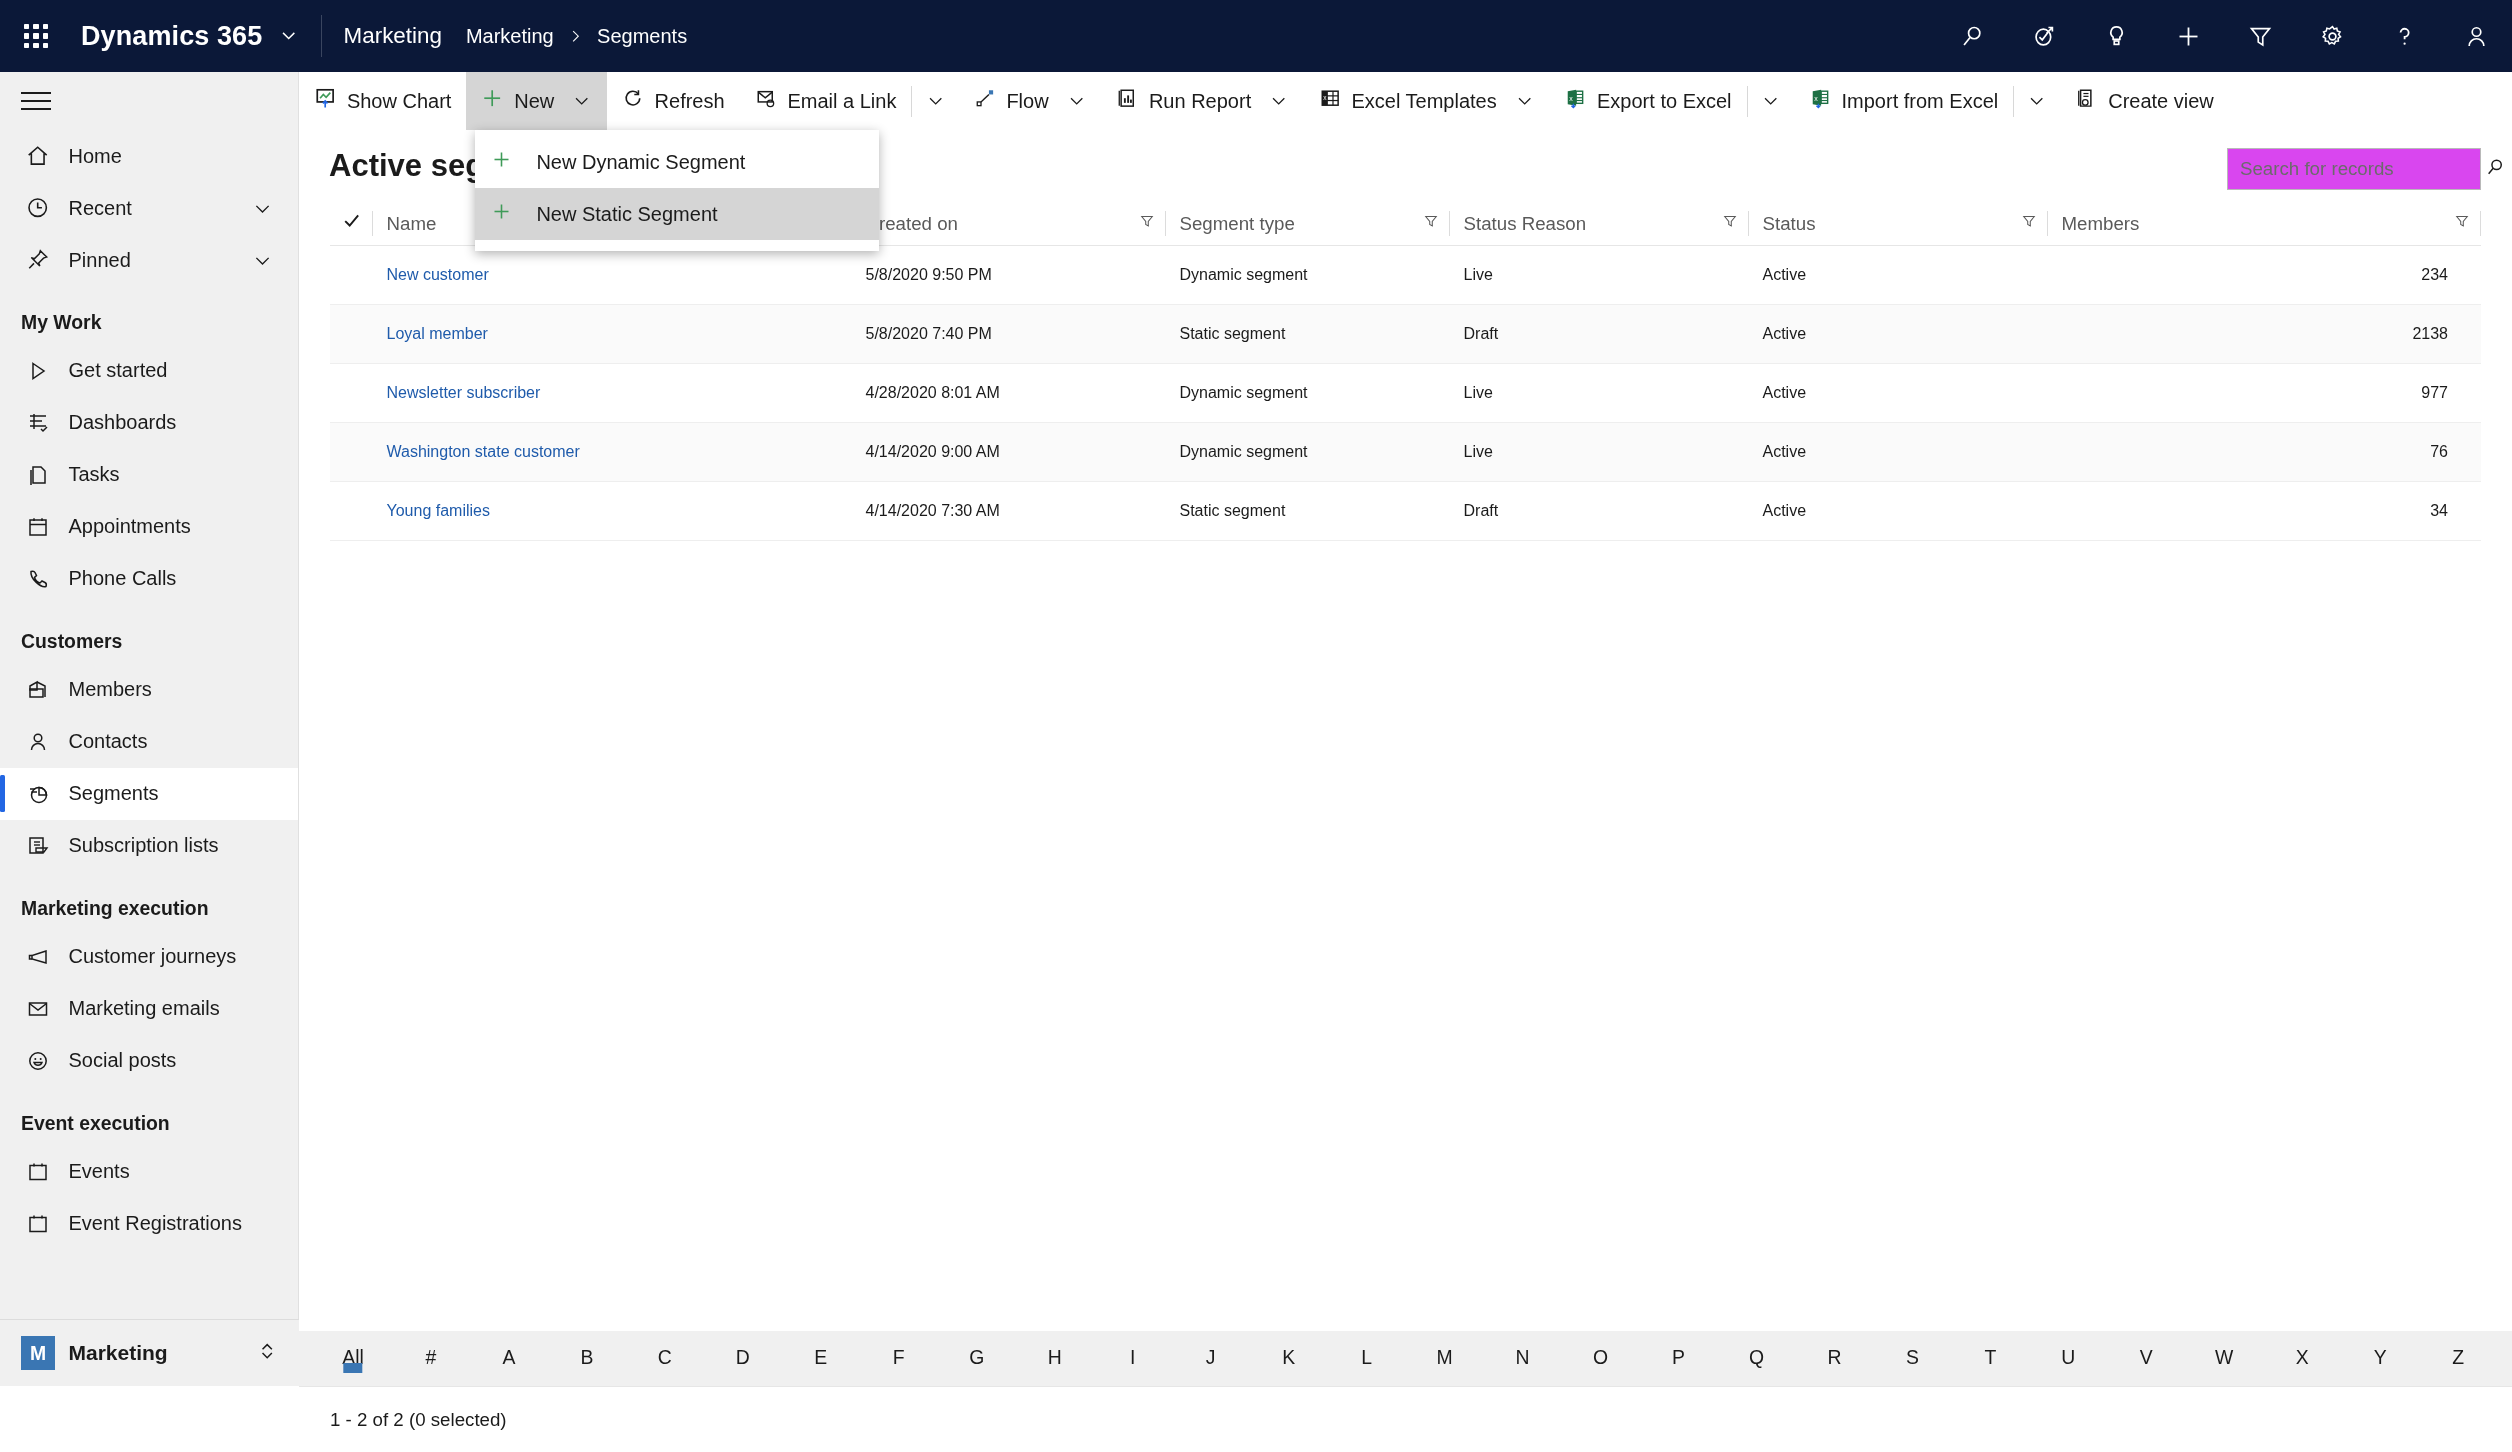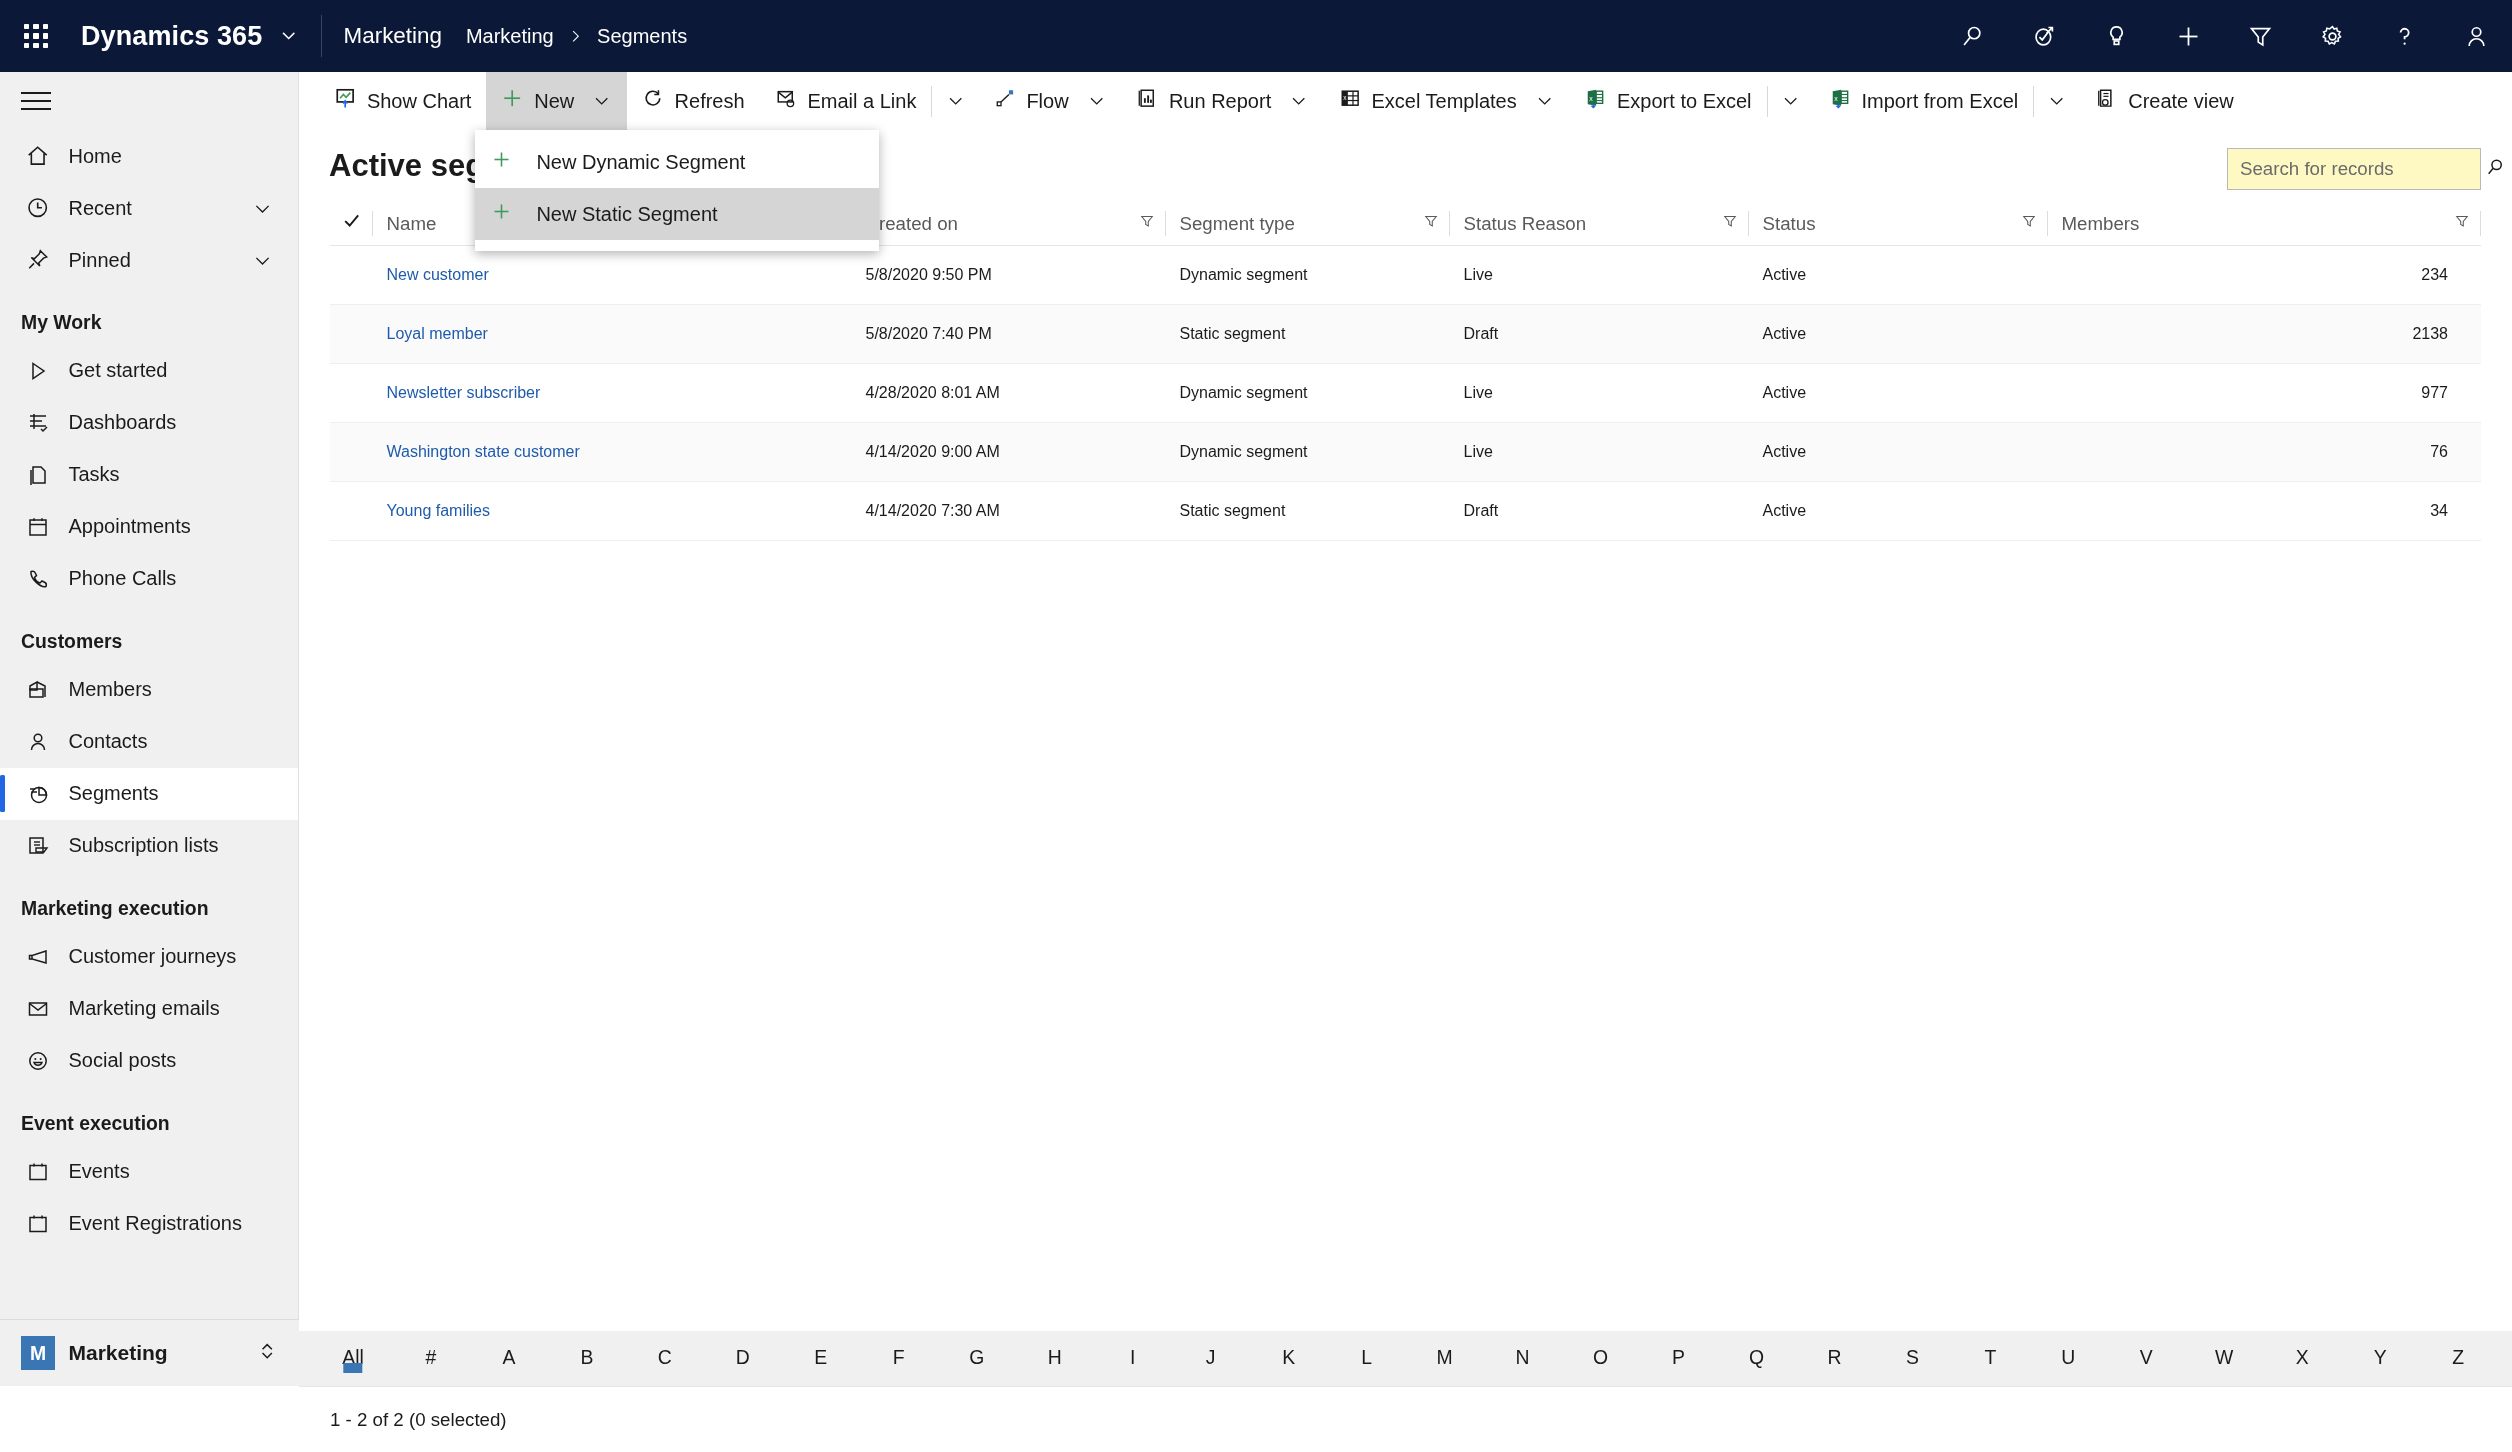"Show Chart" .cmdbar { padding-left: 20px -> none }
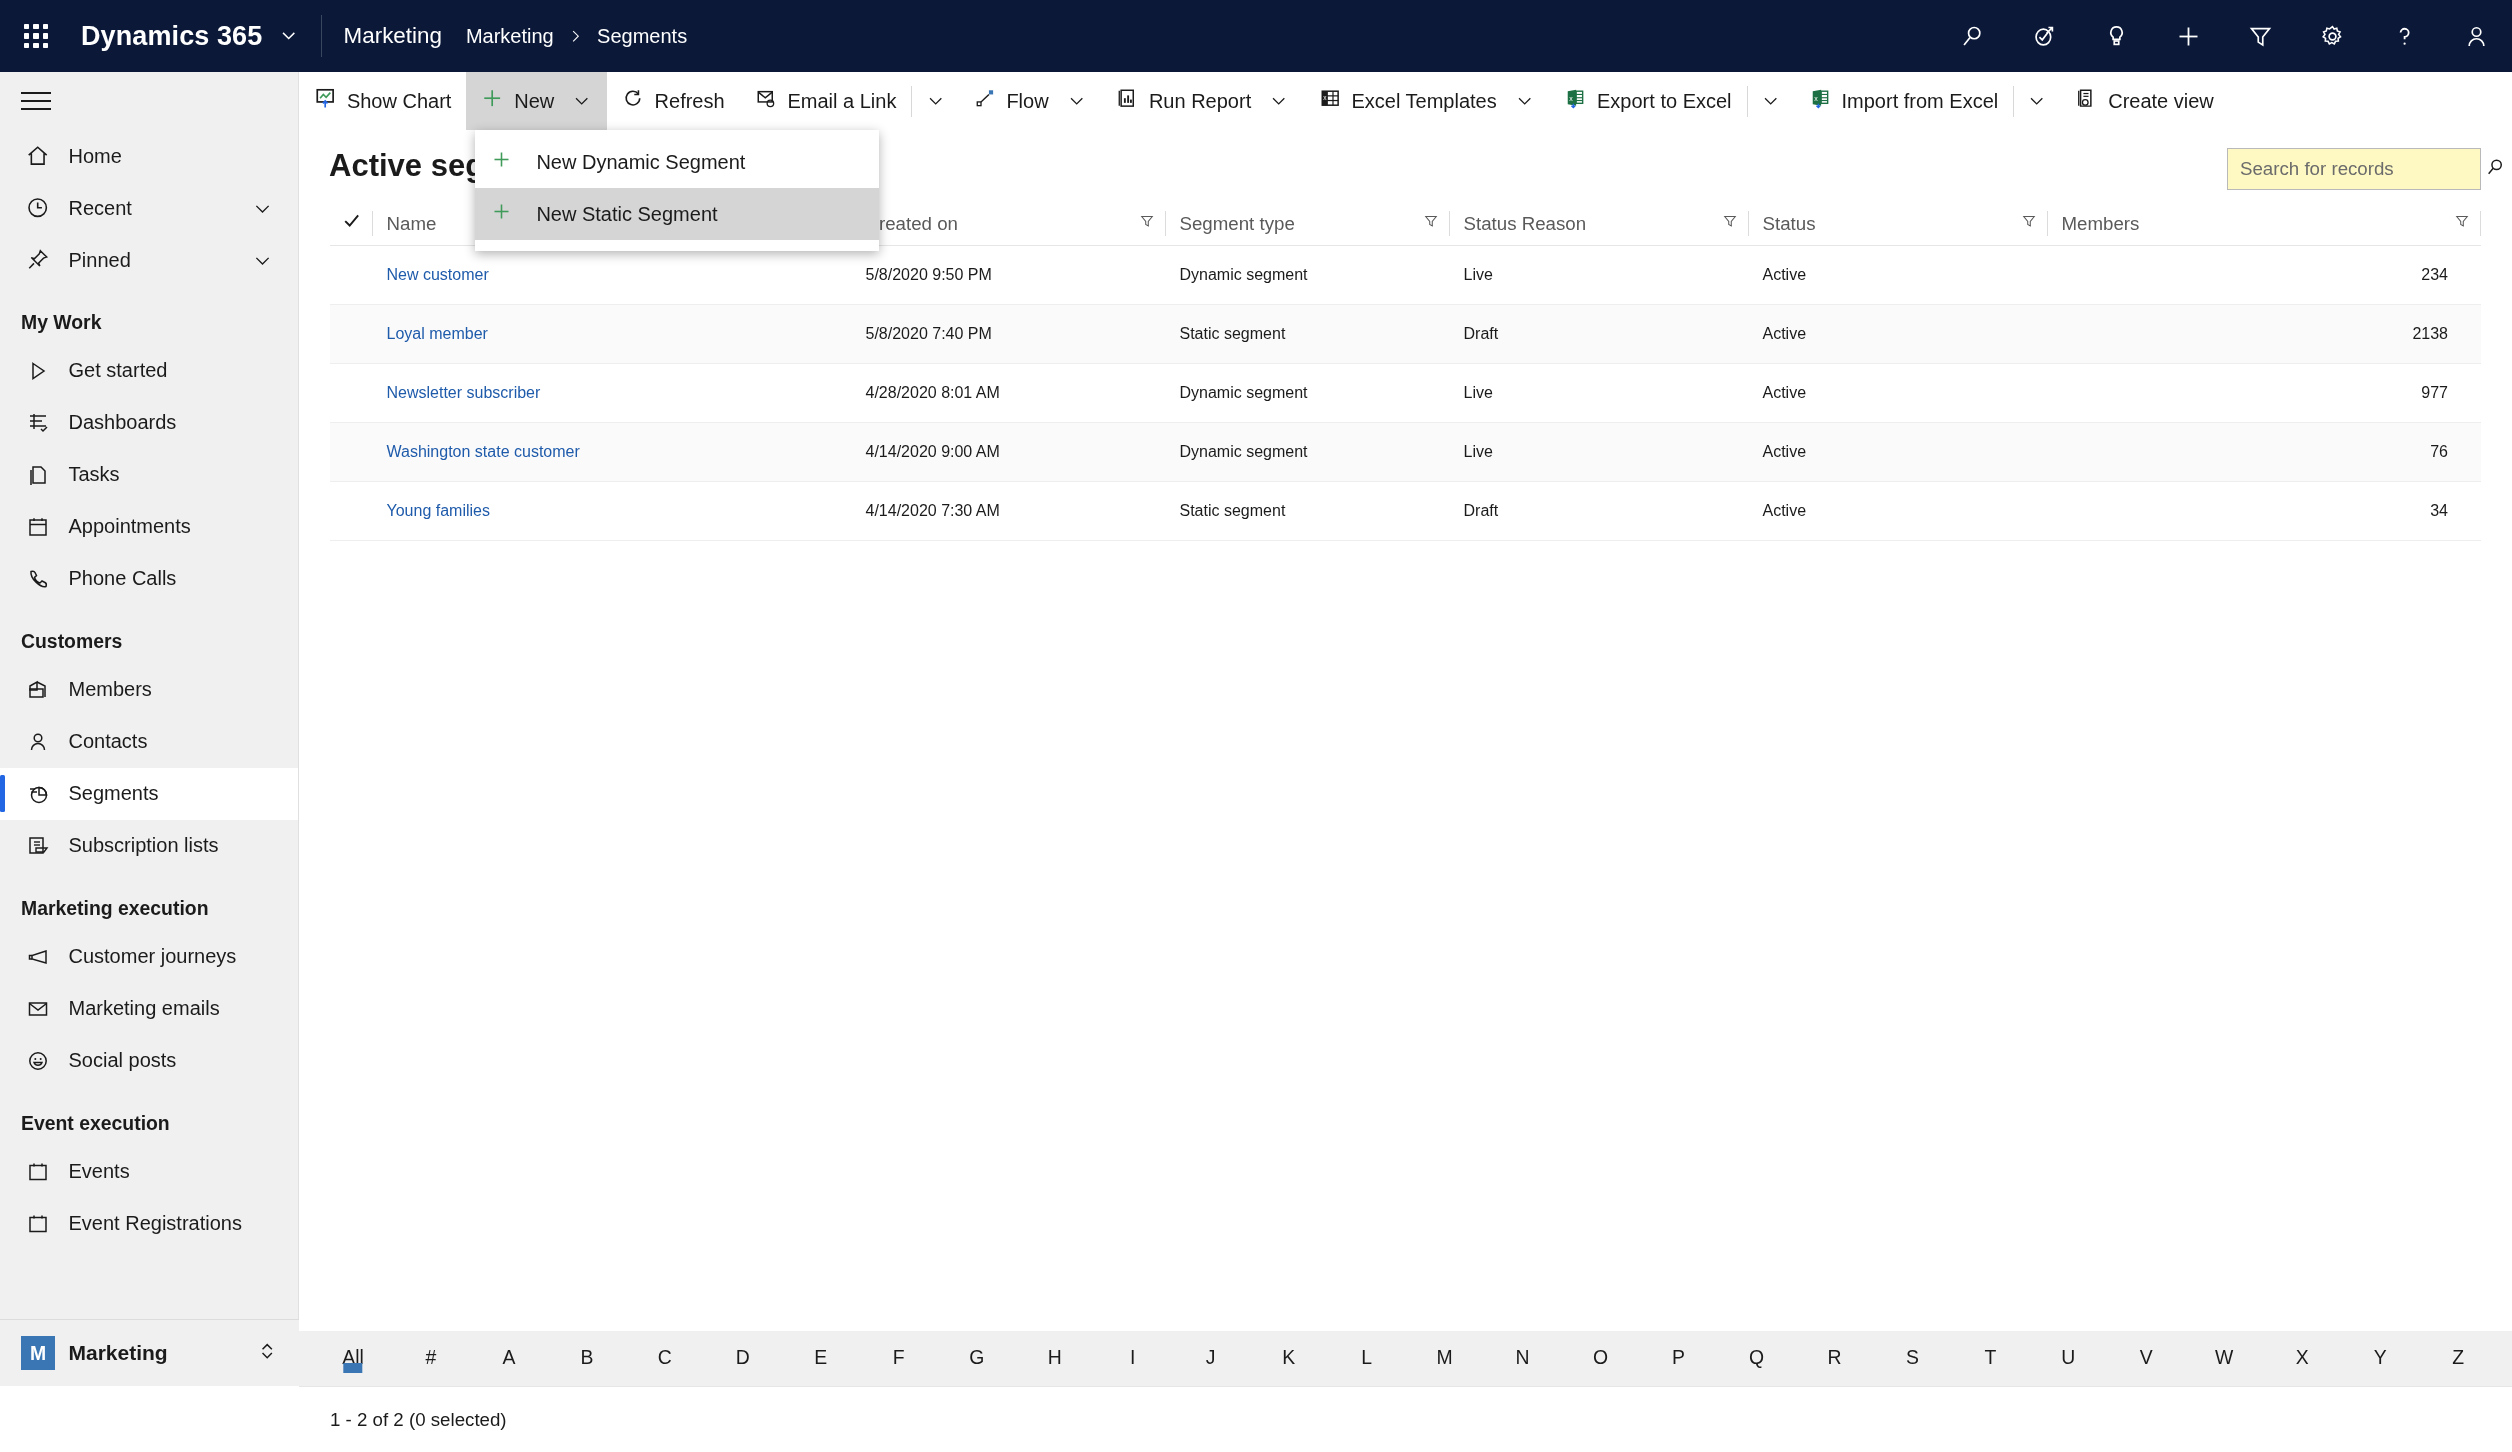"Search for records" .searchbox { background: #fef9c3 -> #d946ef }
